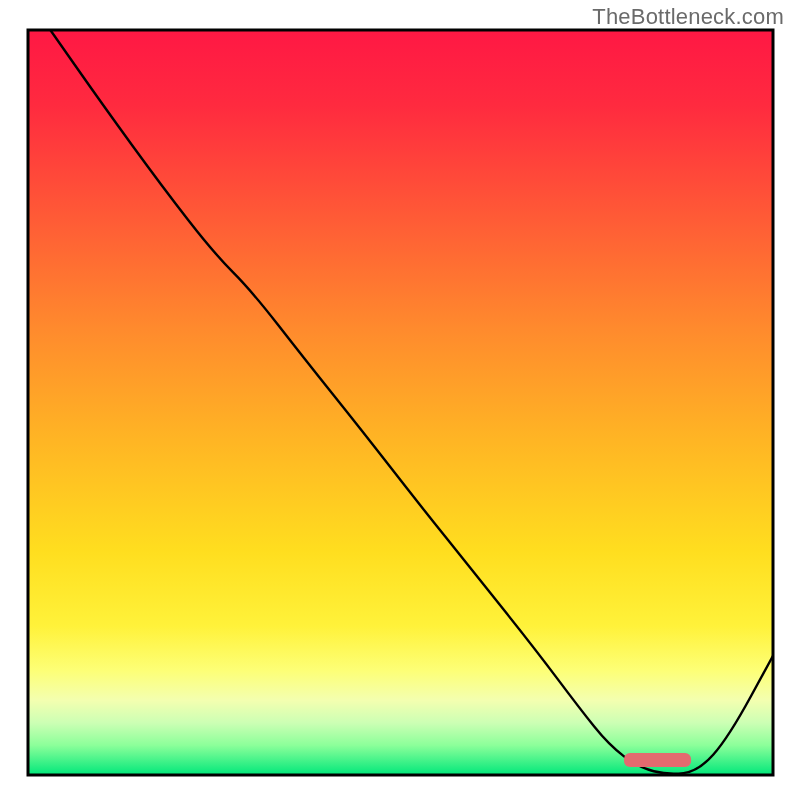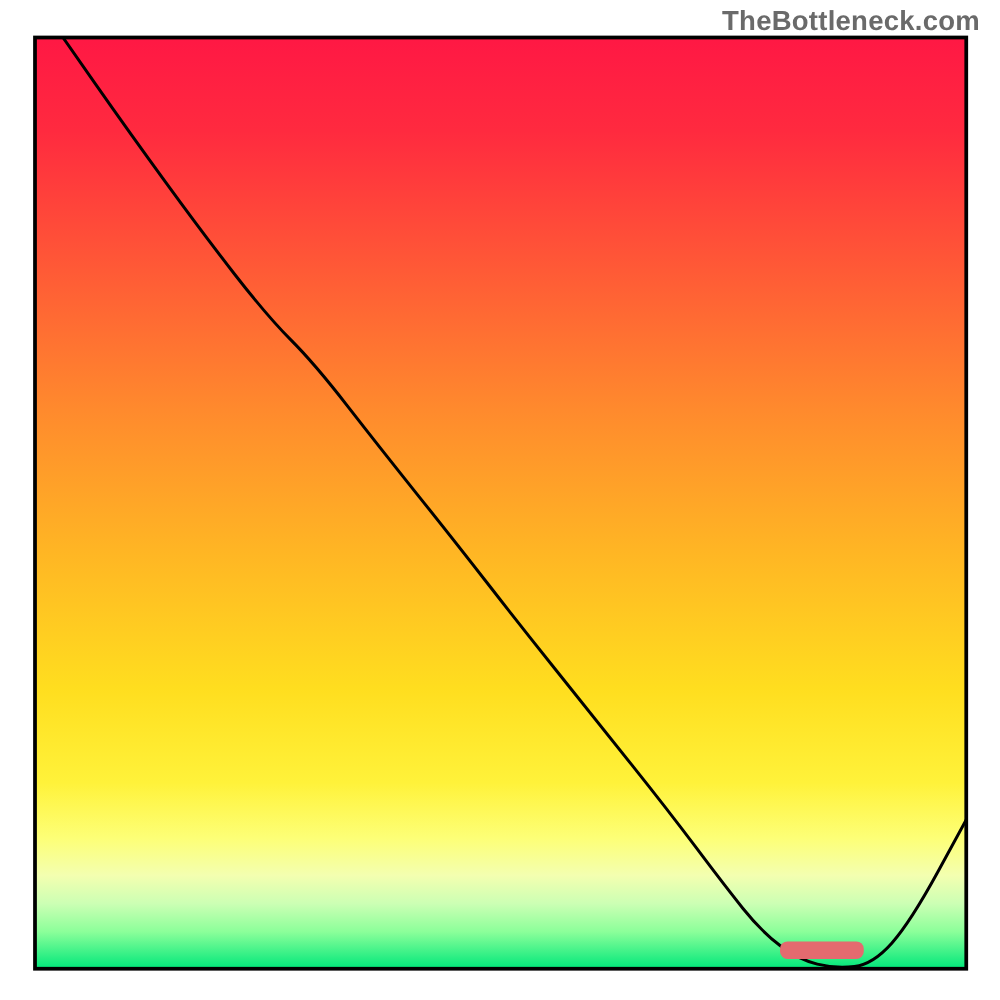"TheBottleneck.com" .attribution { font-weight: 700 -> 400 }
